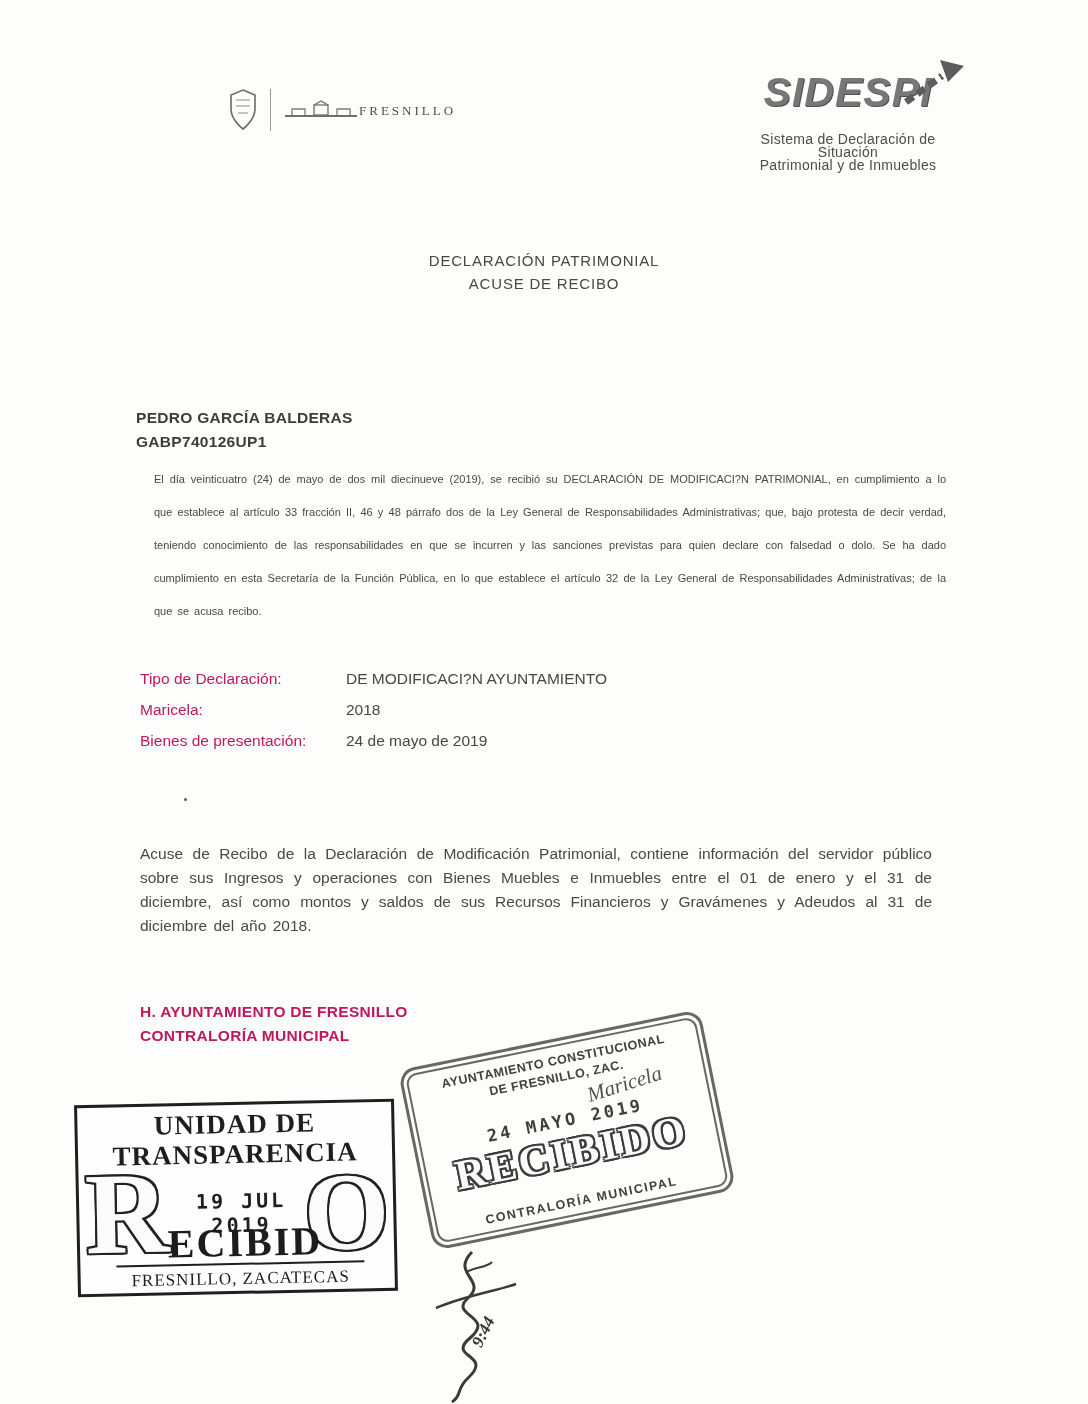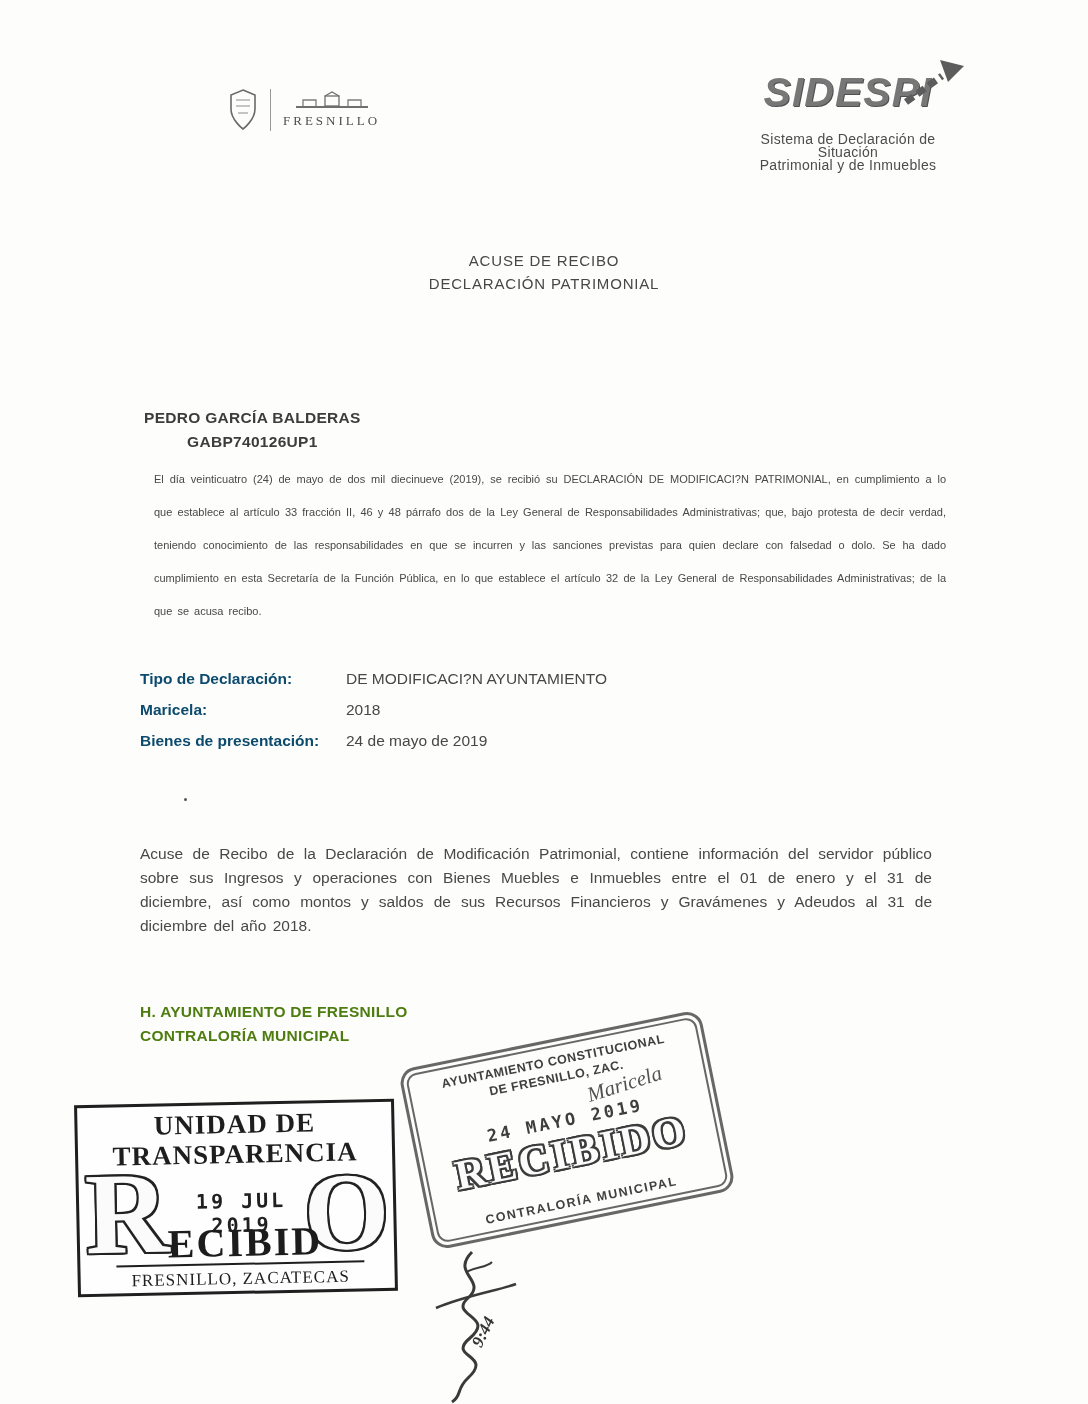"FRESNILLO" .fres-block { flex-direction: column -> row }
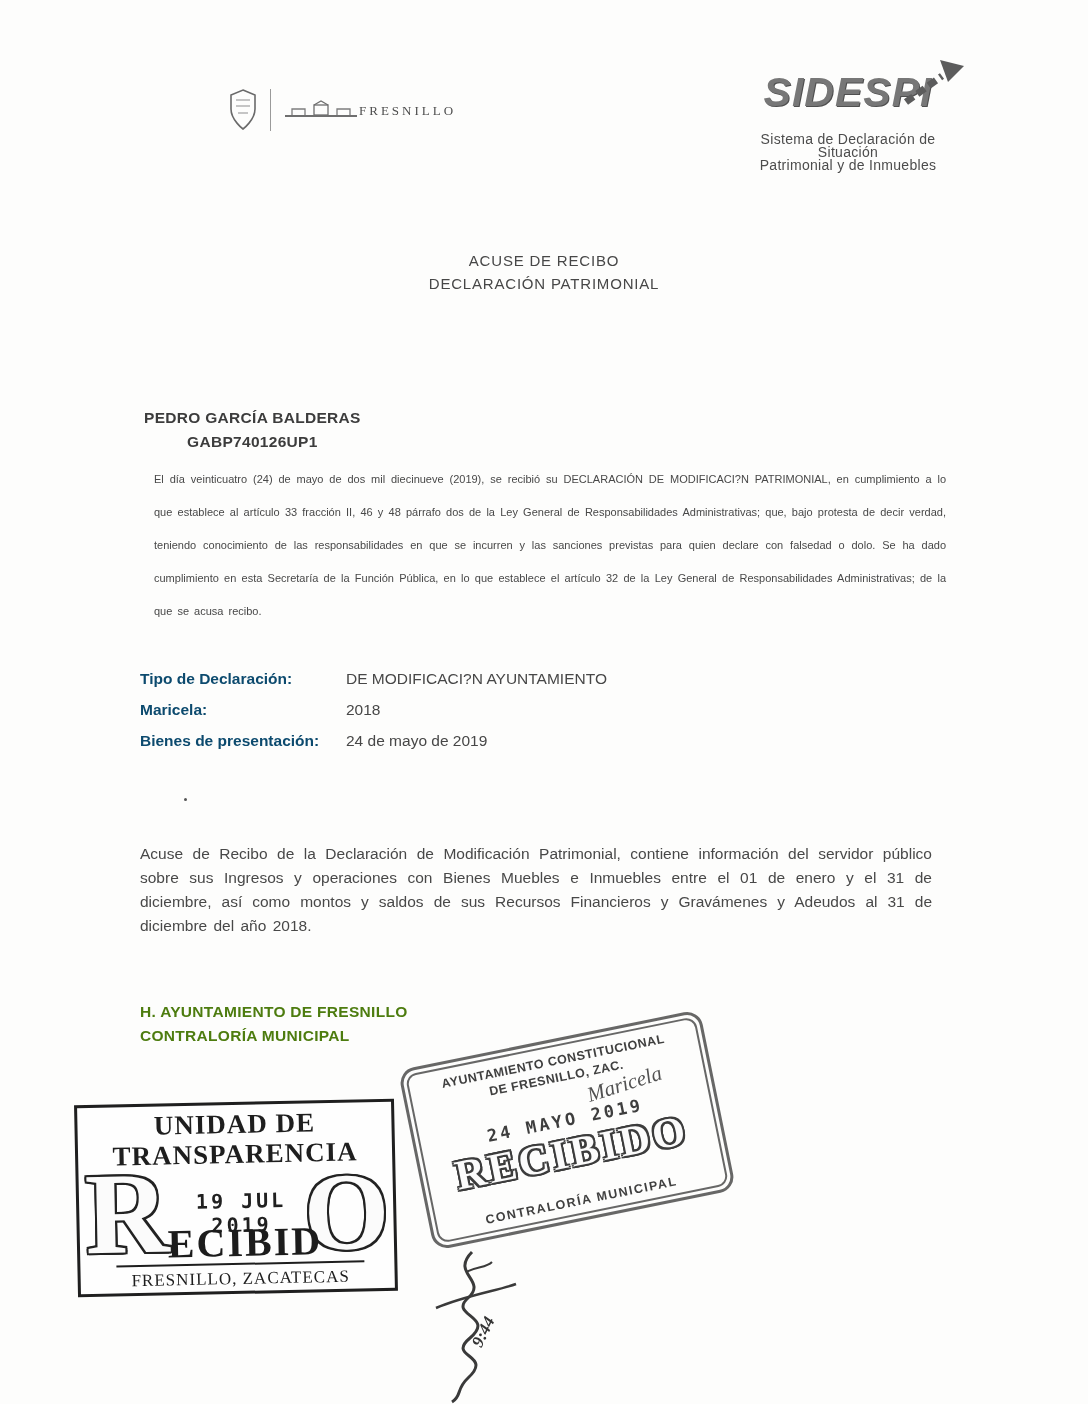"ACUSE DE RECIBO" div { order: before "DECLARACIÓN PATRIMONIAL" -> after "DECLARACIÓN PATRIMONIAL" }
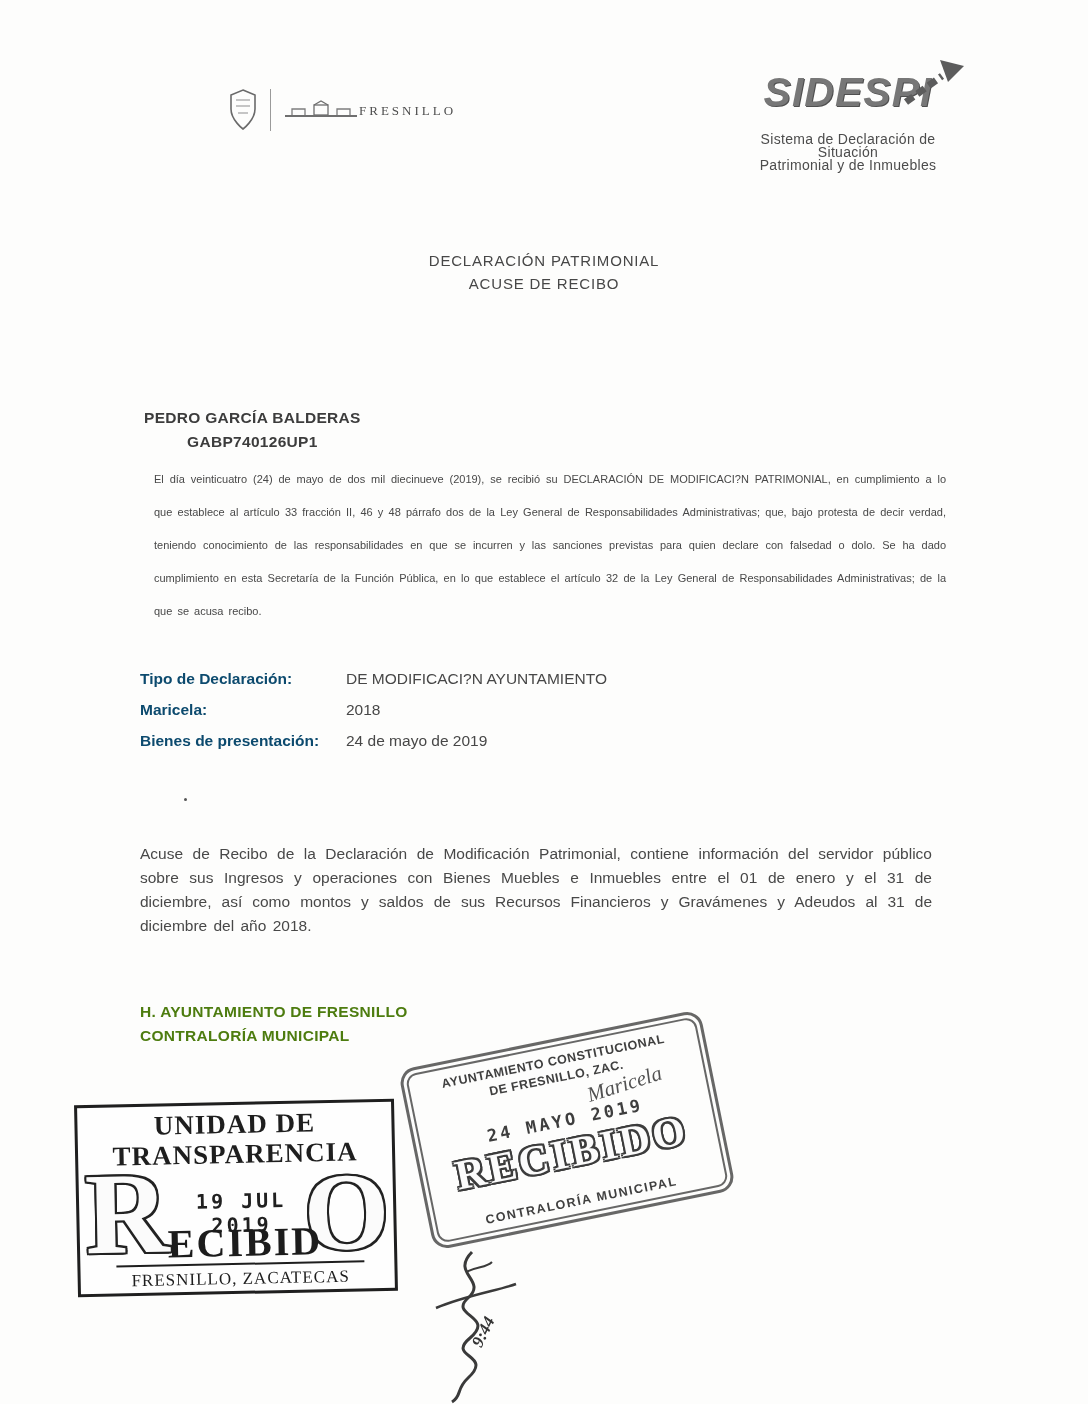"PEDRO GARCÍA BALDERAS" .recipient { left: 144px -> 136px; text-align: center -> none }
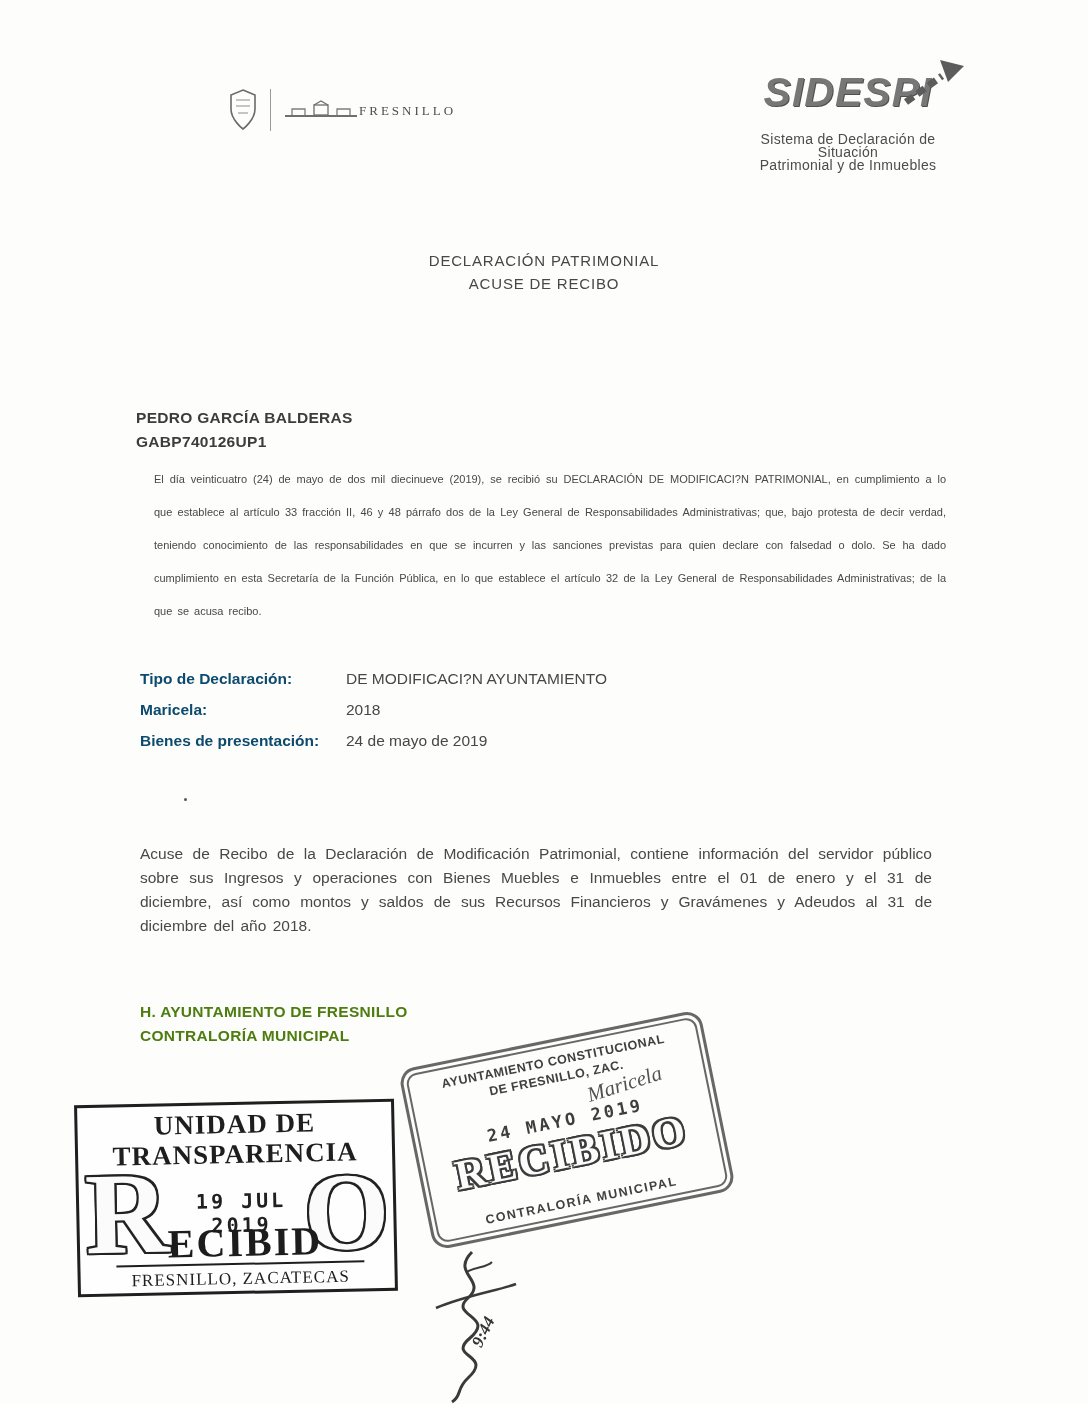"Tipo de Declaración:" .details .lbl { color: #0c4a6e -> #be185d; font-weight: bold -> normal }
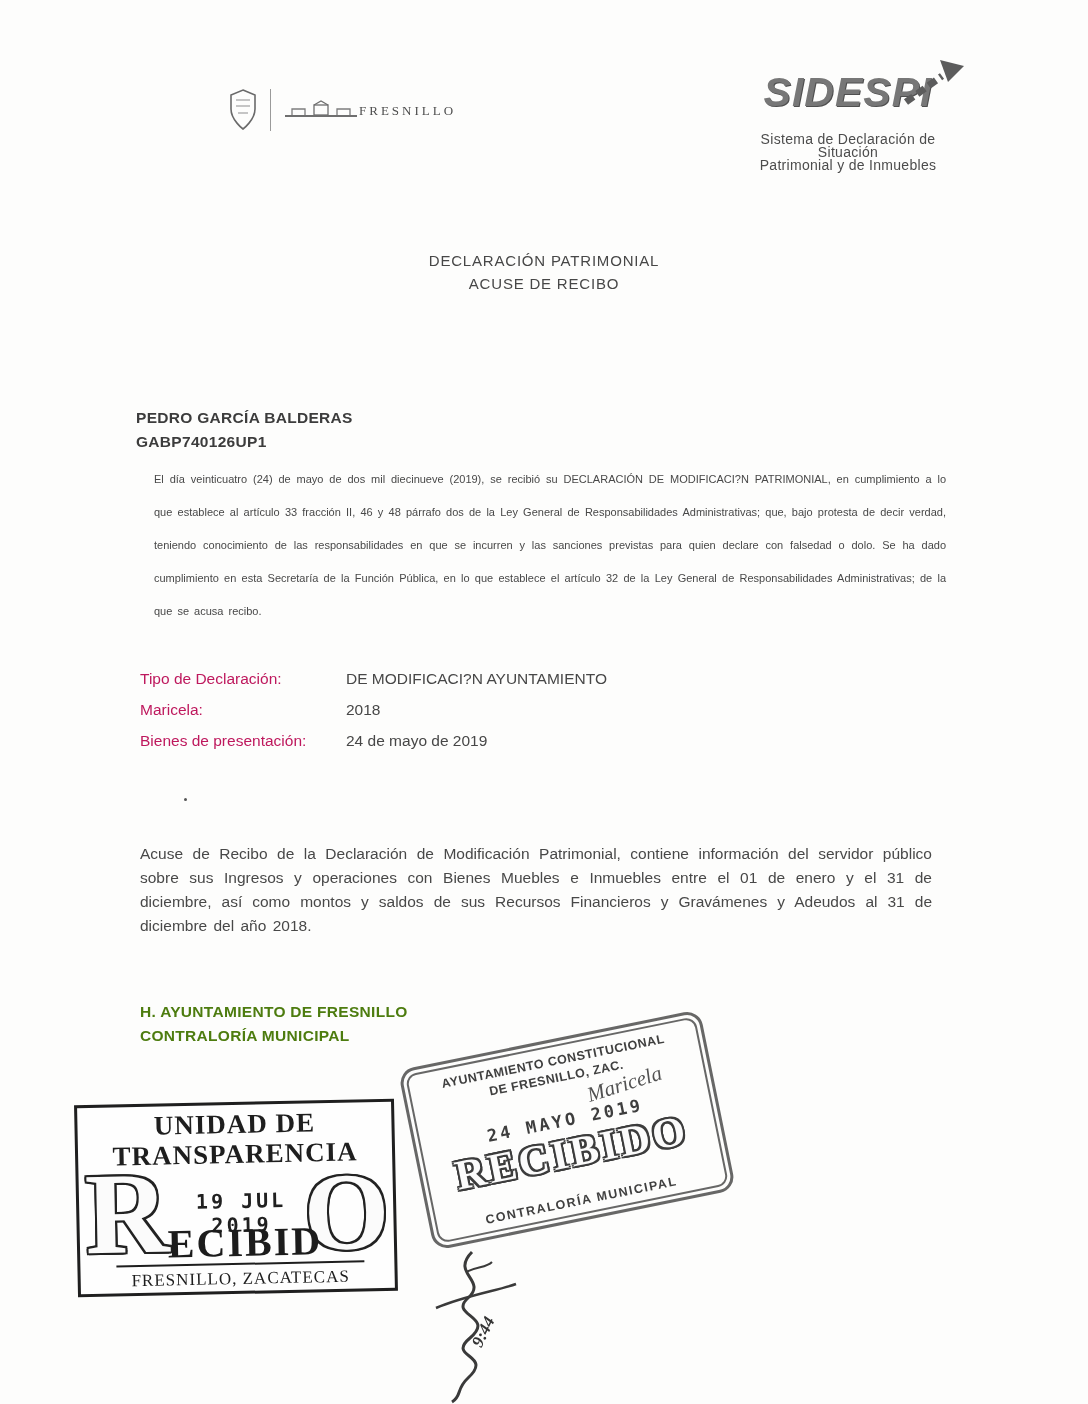"H. AYUNTAMIENTO DE FRESNILLO" .issuer { color: #4d7c0f -> #be185d }
